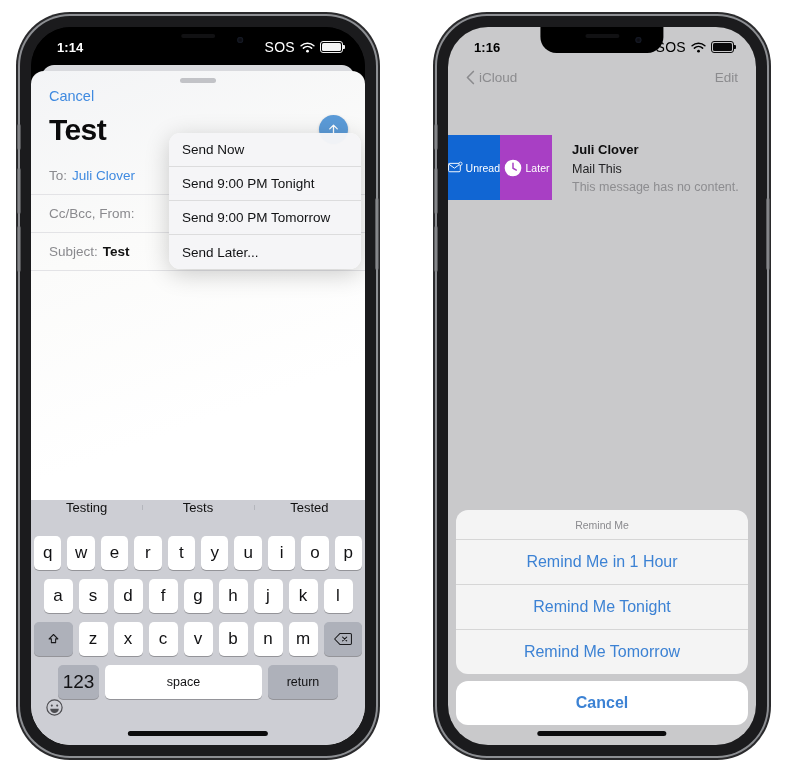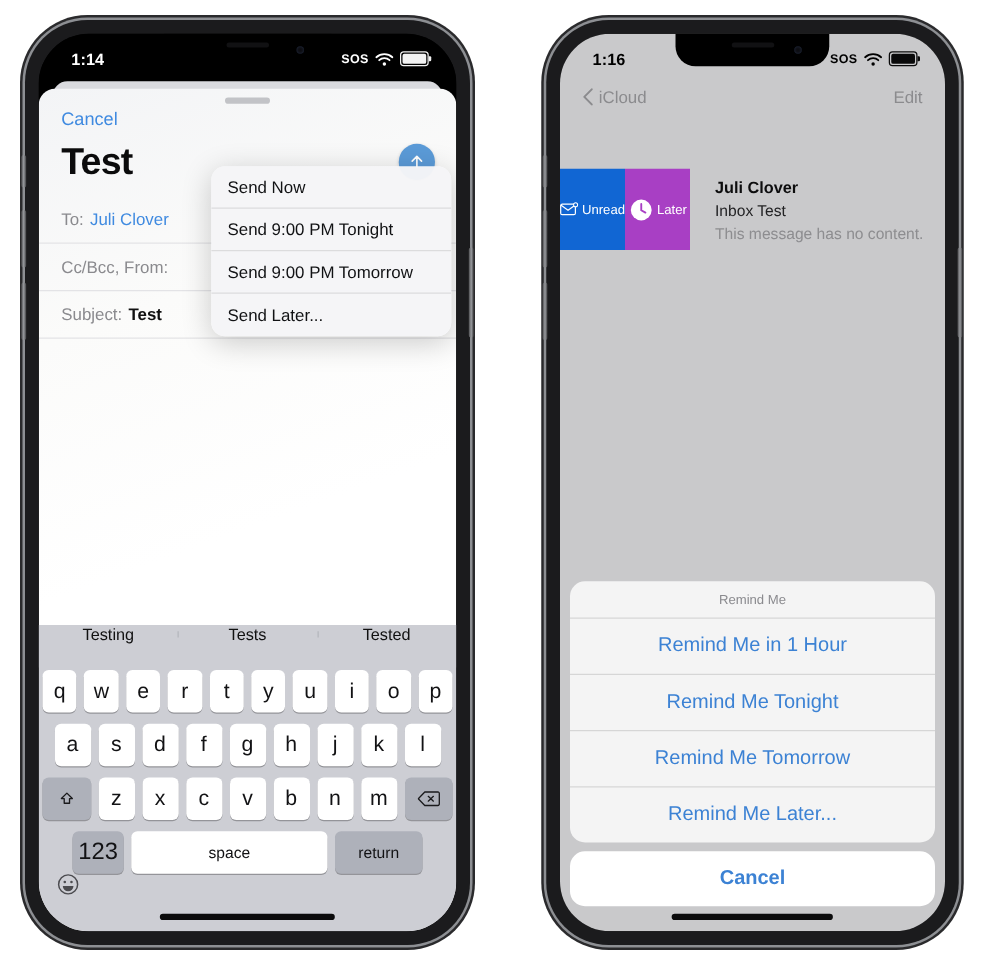"SOS" .sos { font-size: 10px -> 14px; font-weight: bold -> normal }
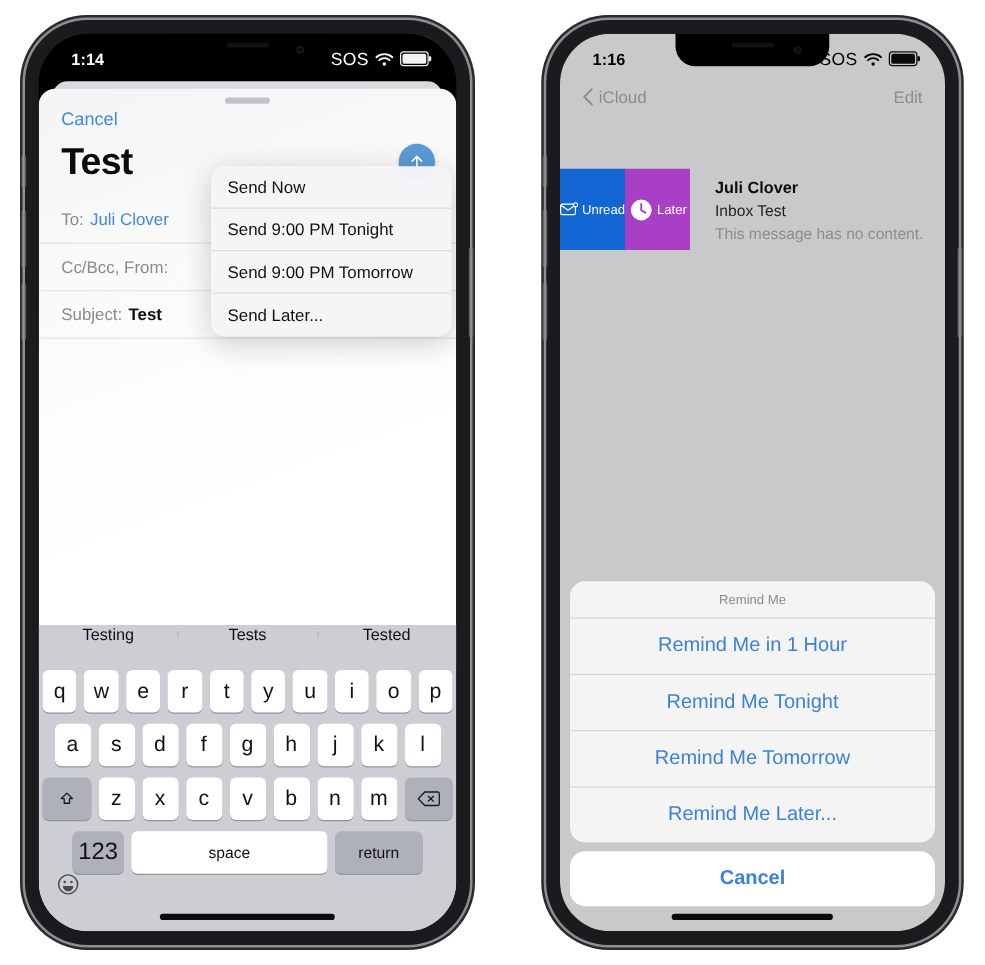"Inbox Test" div.mb-subj { text: Inbox Test -> Mail This }
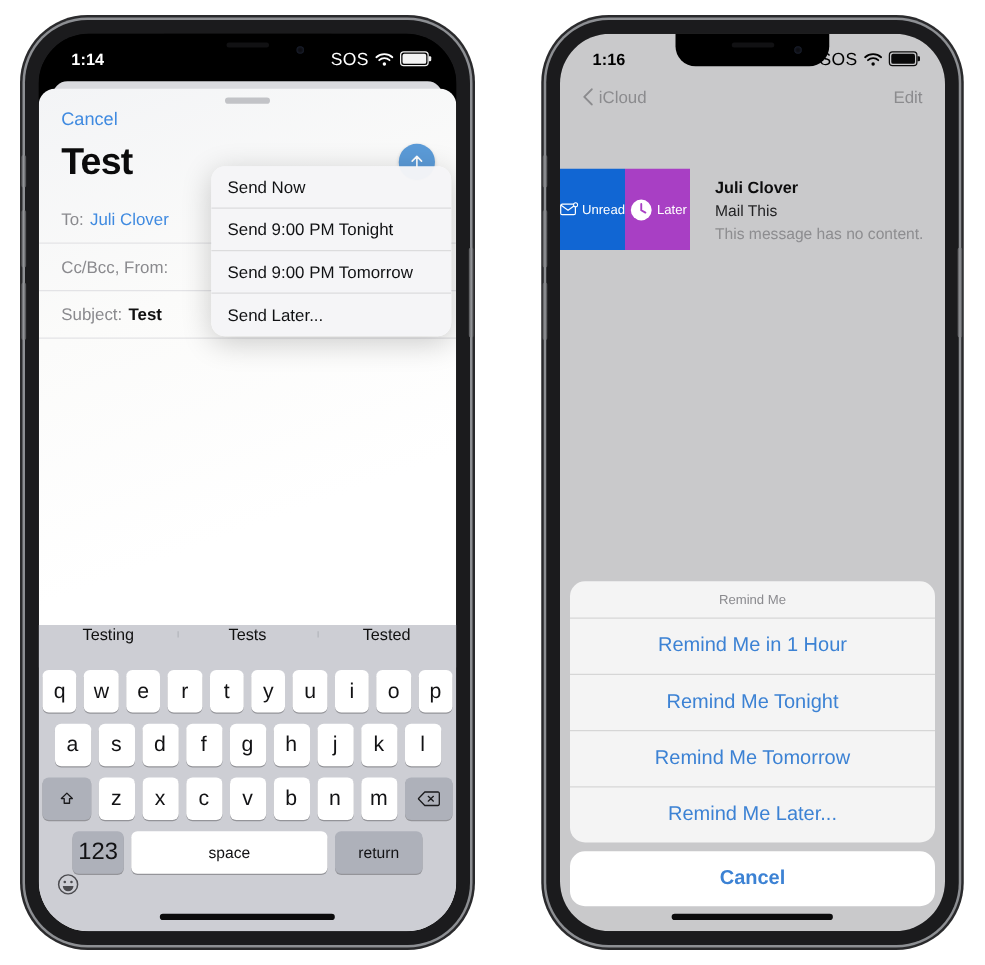"Remind Me Later..." div.sh-item { html: <div>Remind Me Later...</div> -> none }
